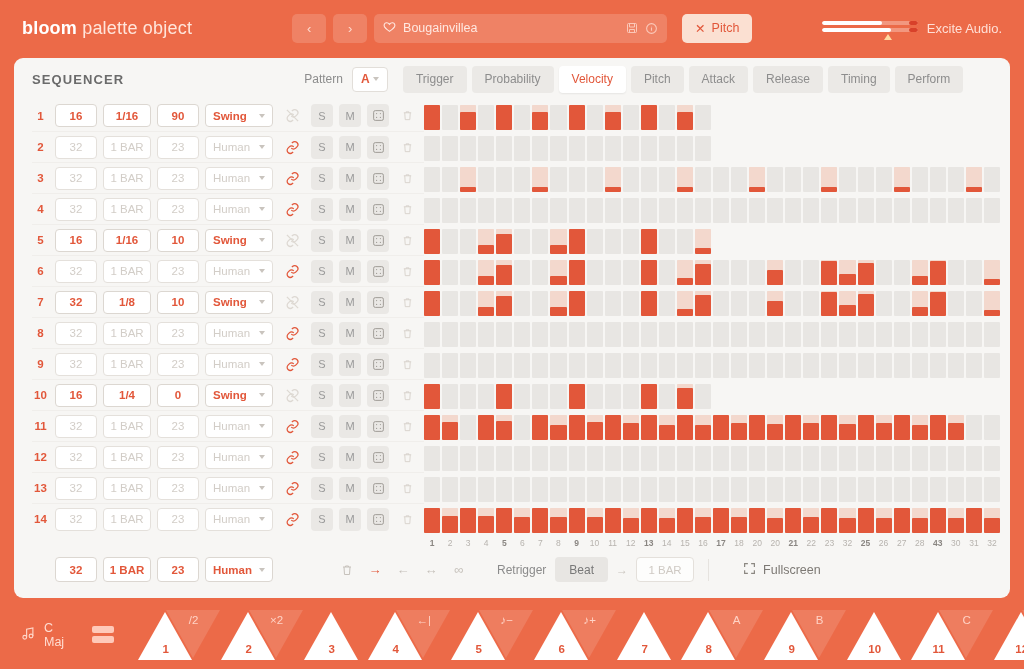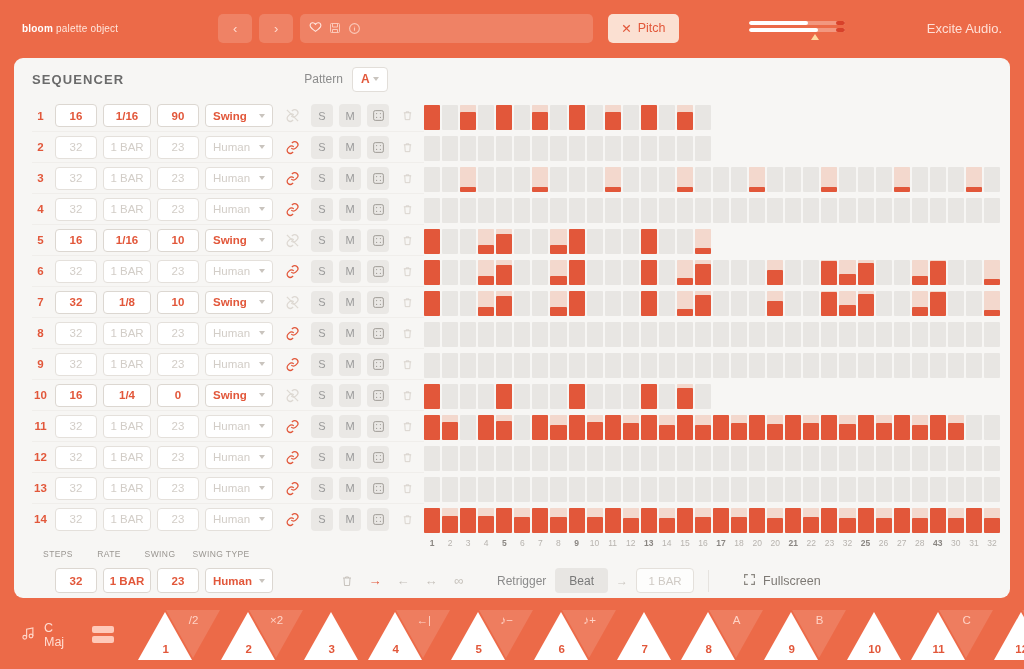"bloom palette object" .brand { font-size: 10px -> 18px }
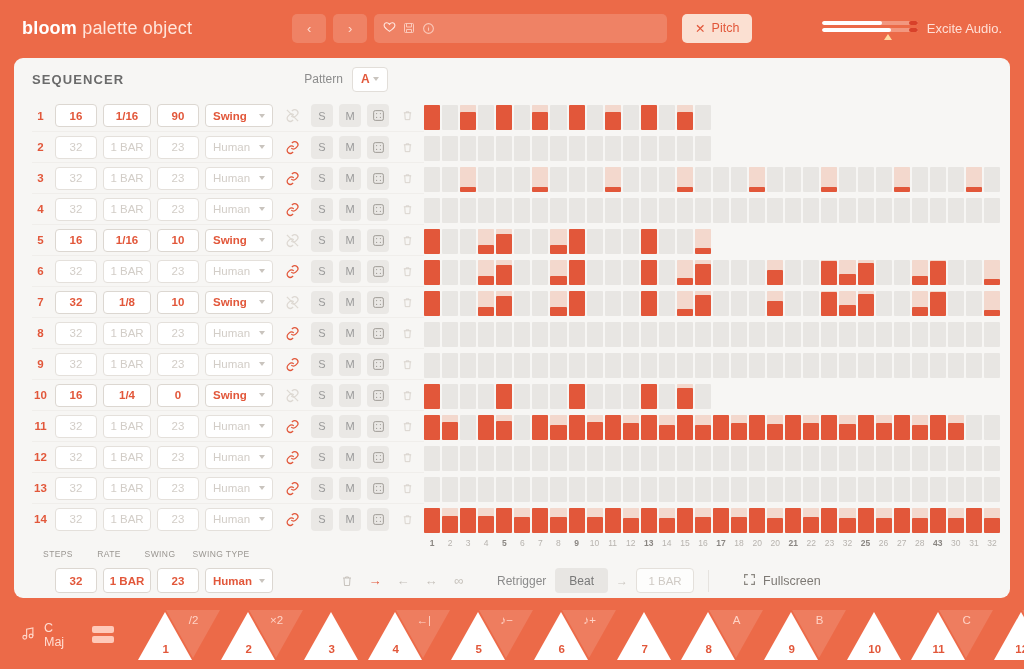"Bougainvillea" span.pname { html: none -> <span>Bougainvillea</span> }
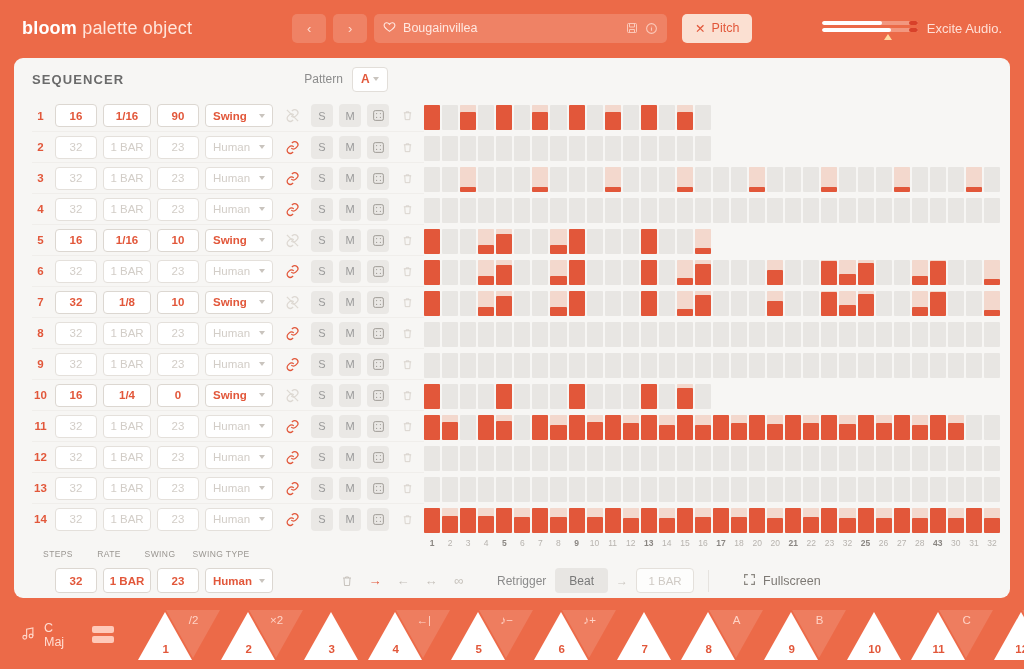"Trigger" div.tabs { html: none -> <div> <div>Trigger</div> <div>Probability</div> <div>Velocity</div> <div>Pitch</div> <div>Attack</div> <div>Release</div> <div>Timing</div> <div>Perform</div> </div> }
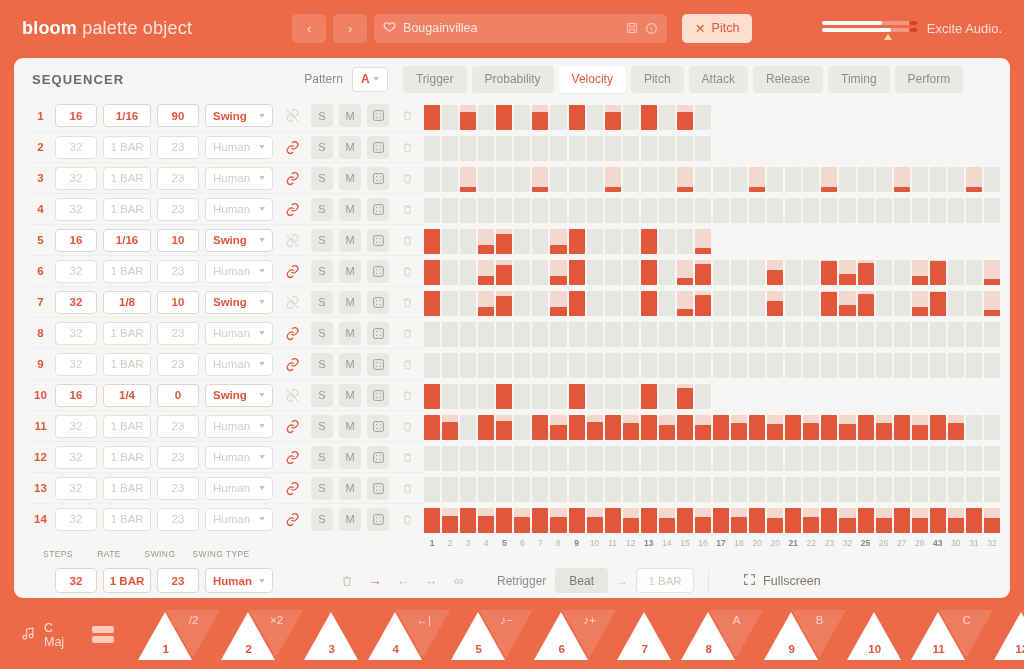"STEPS" div.collabels { html: <div> <div>STEPS</div> <div>RATE</div> <div>SWING</div> <div>SWING TYPE</div> </div> -> none }
